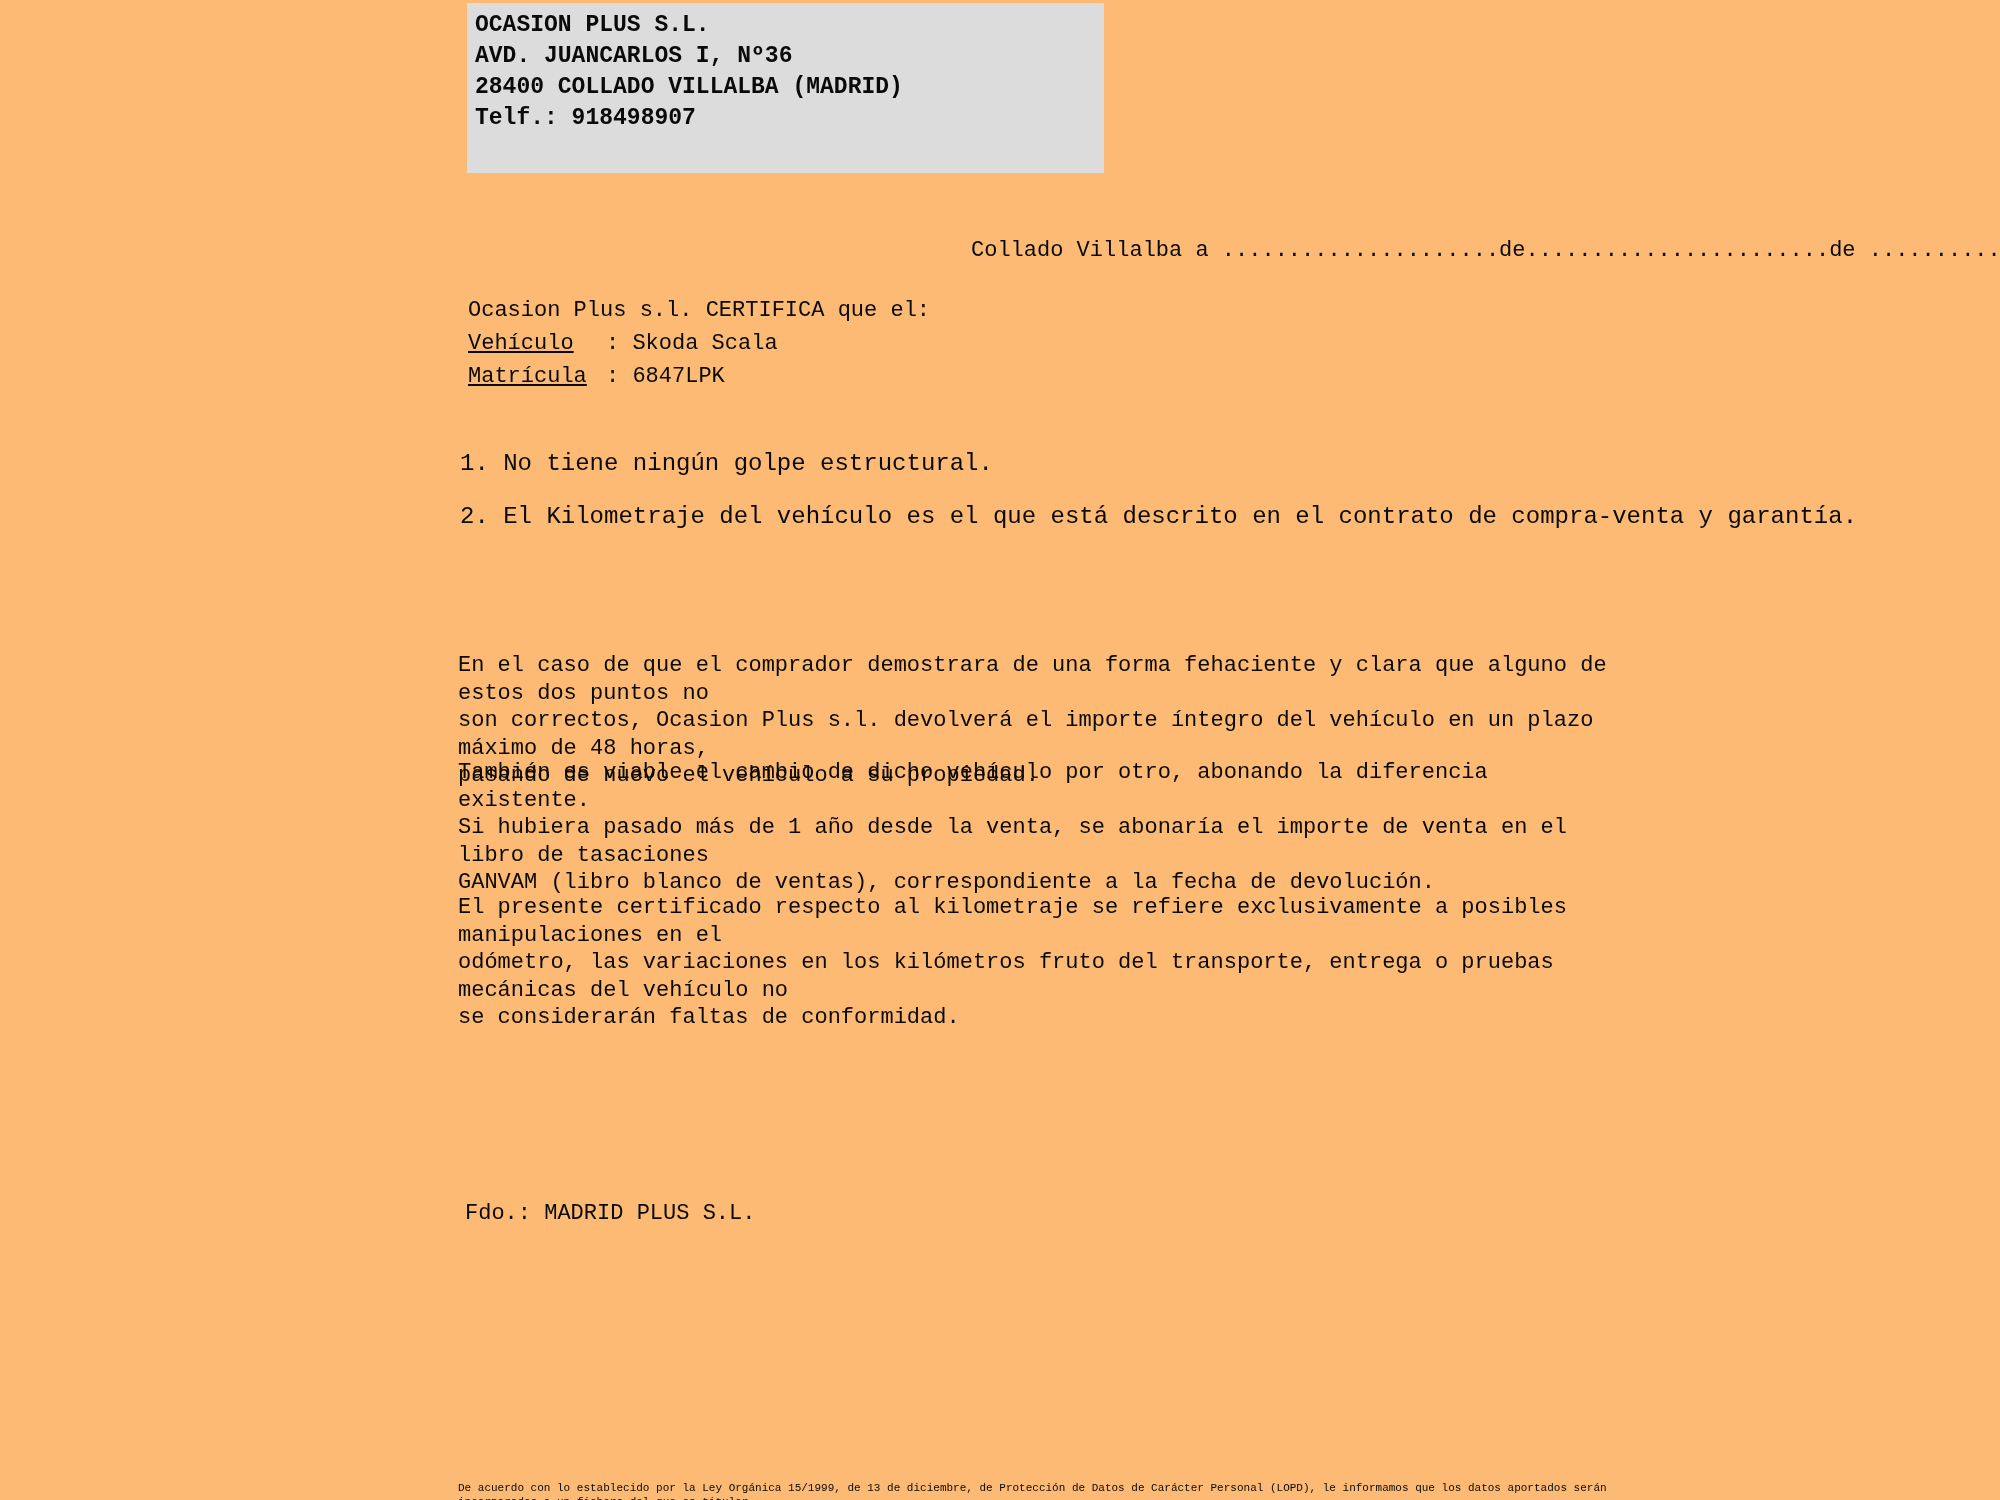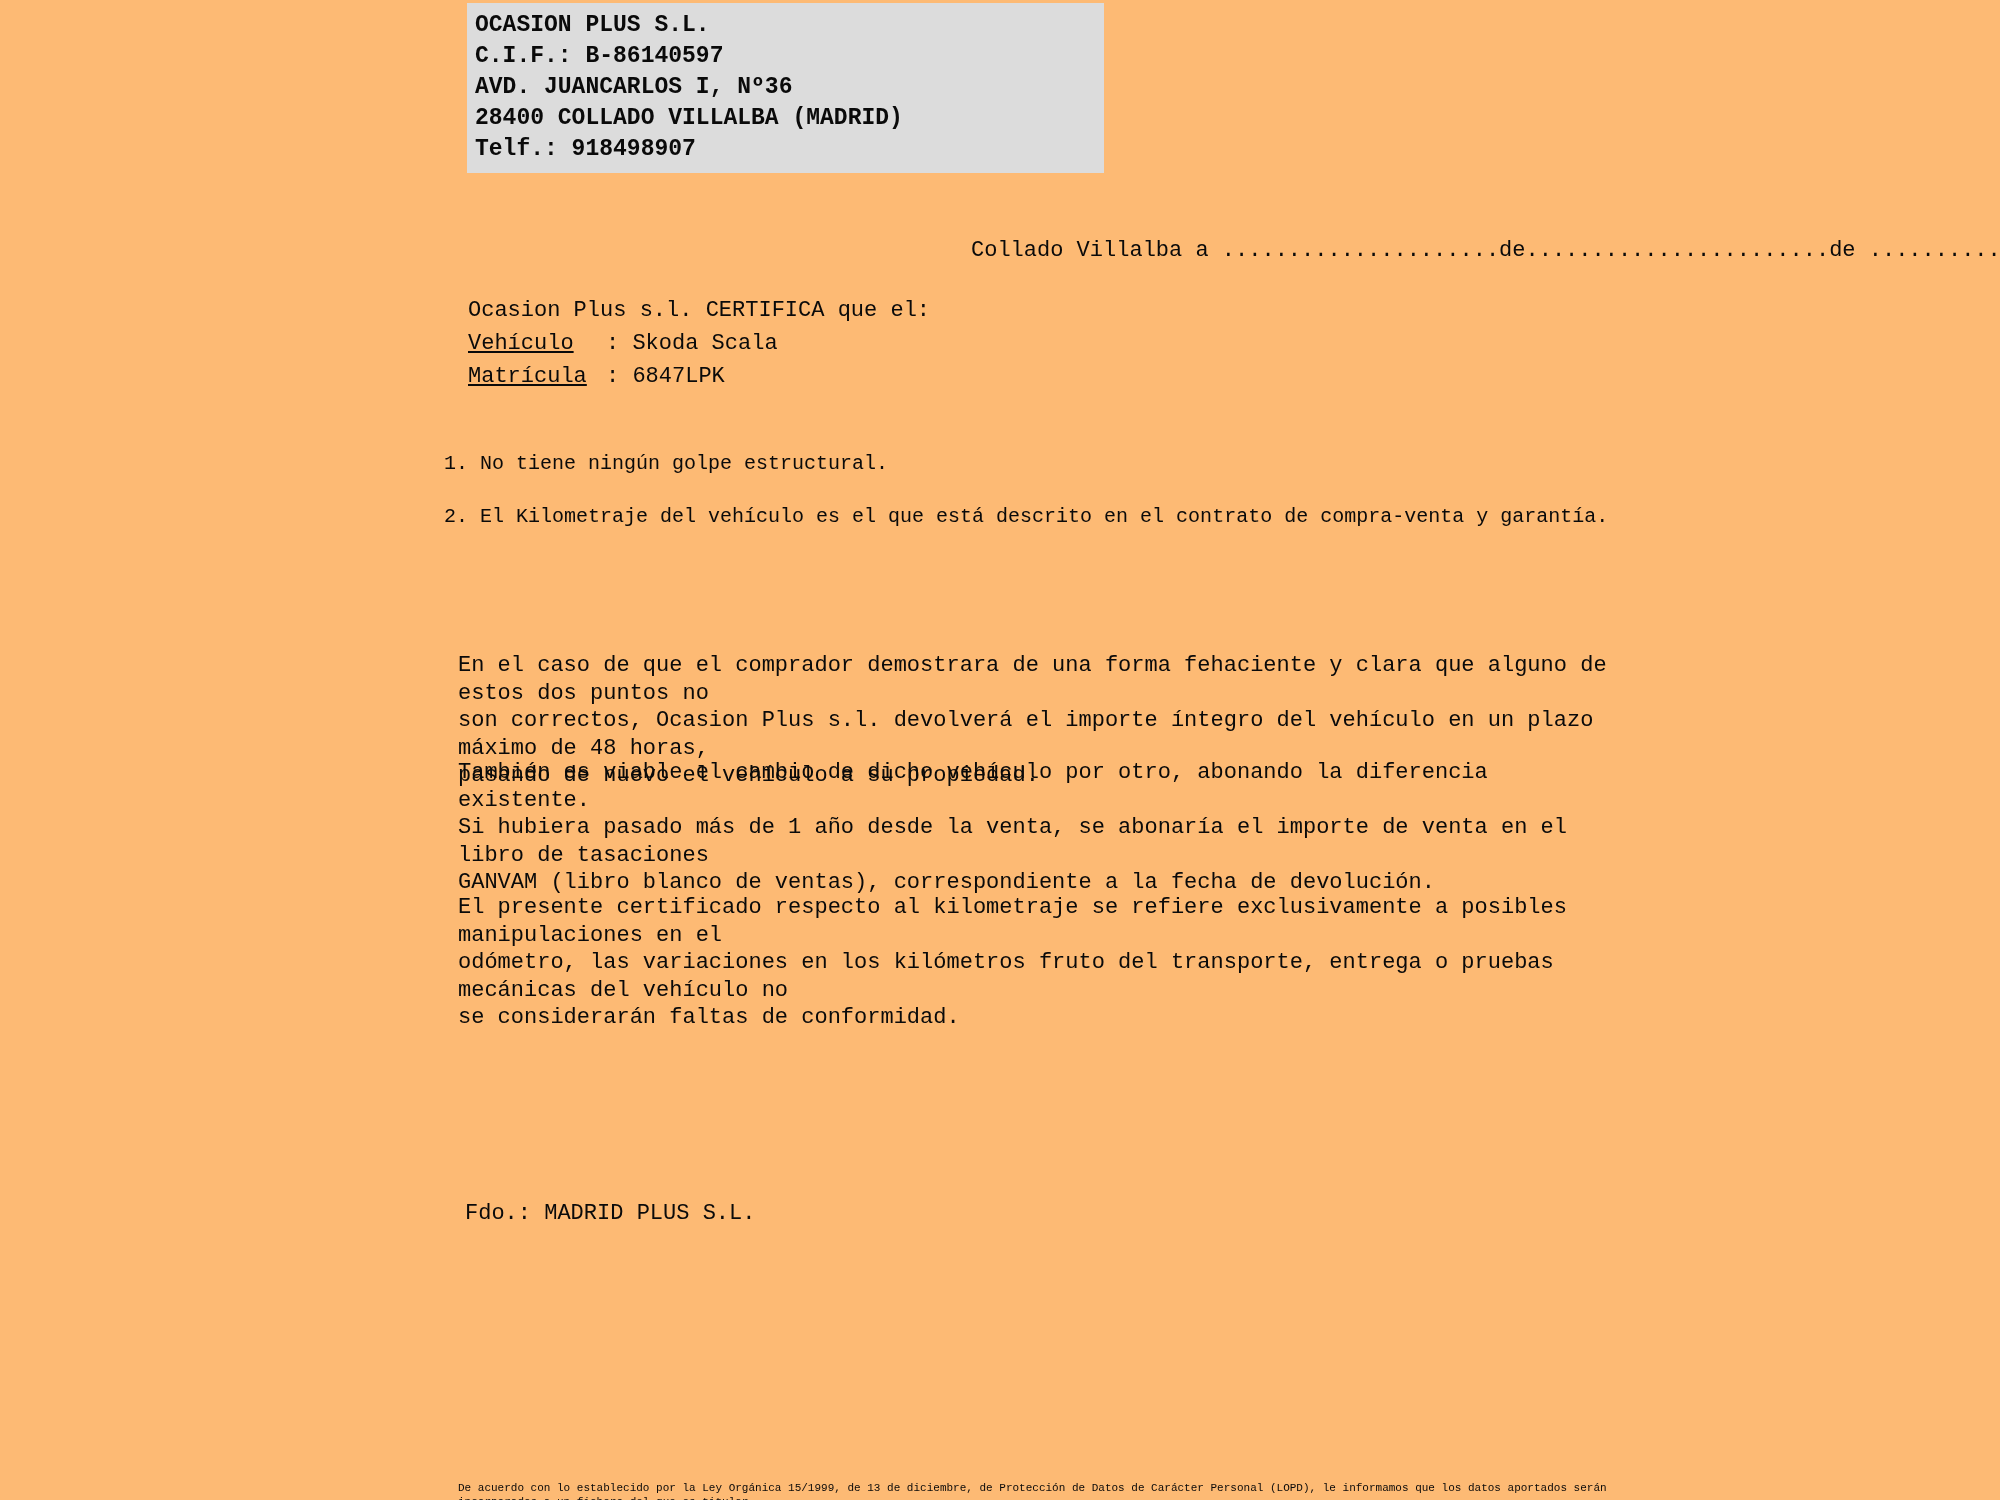"C.I.F.: B-86140597" div.header-line { html: <div>C.I.F.: B-86140597</div> -> none }
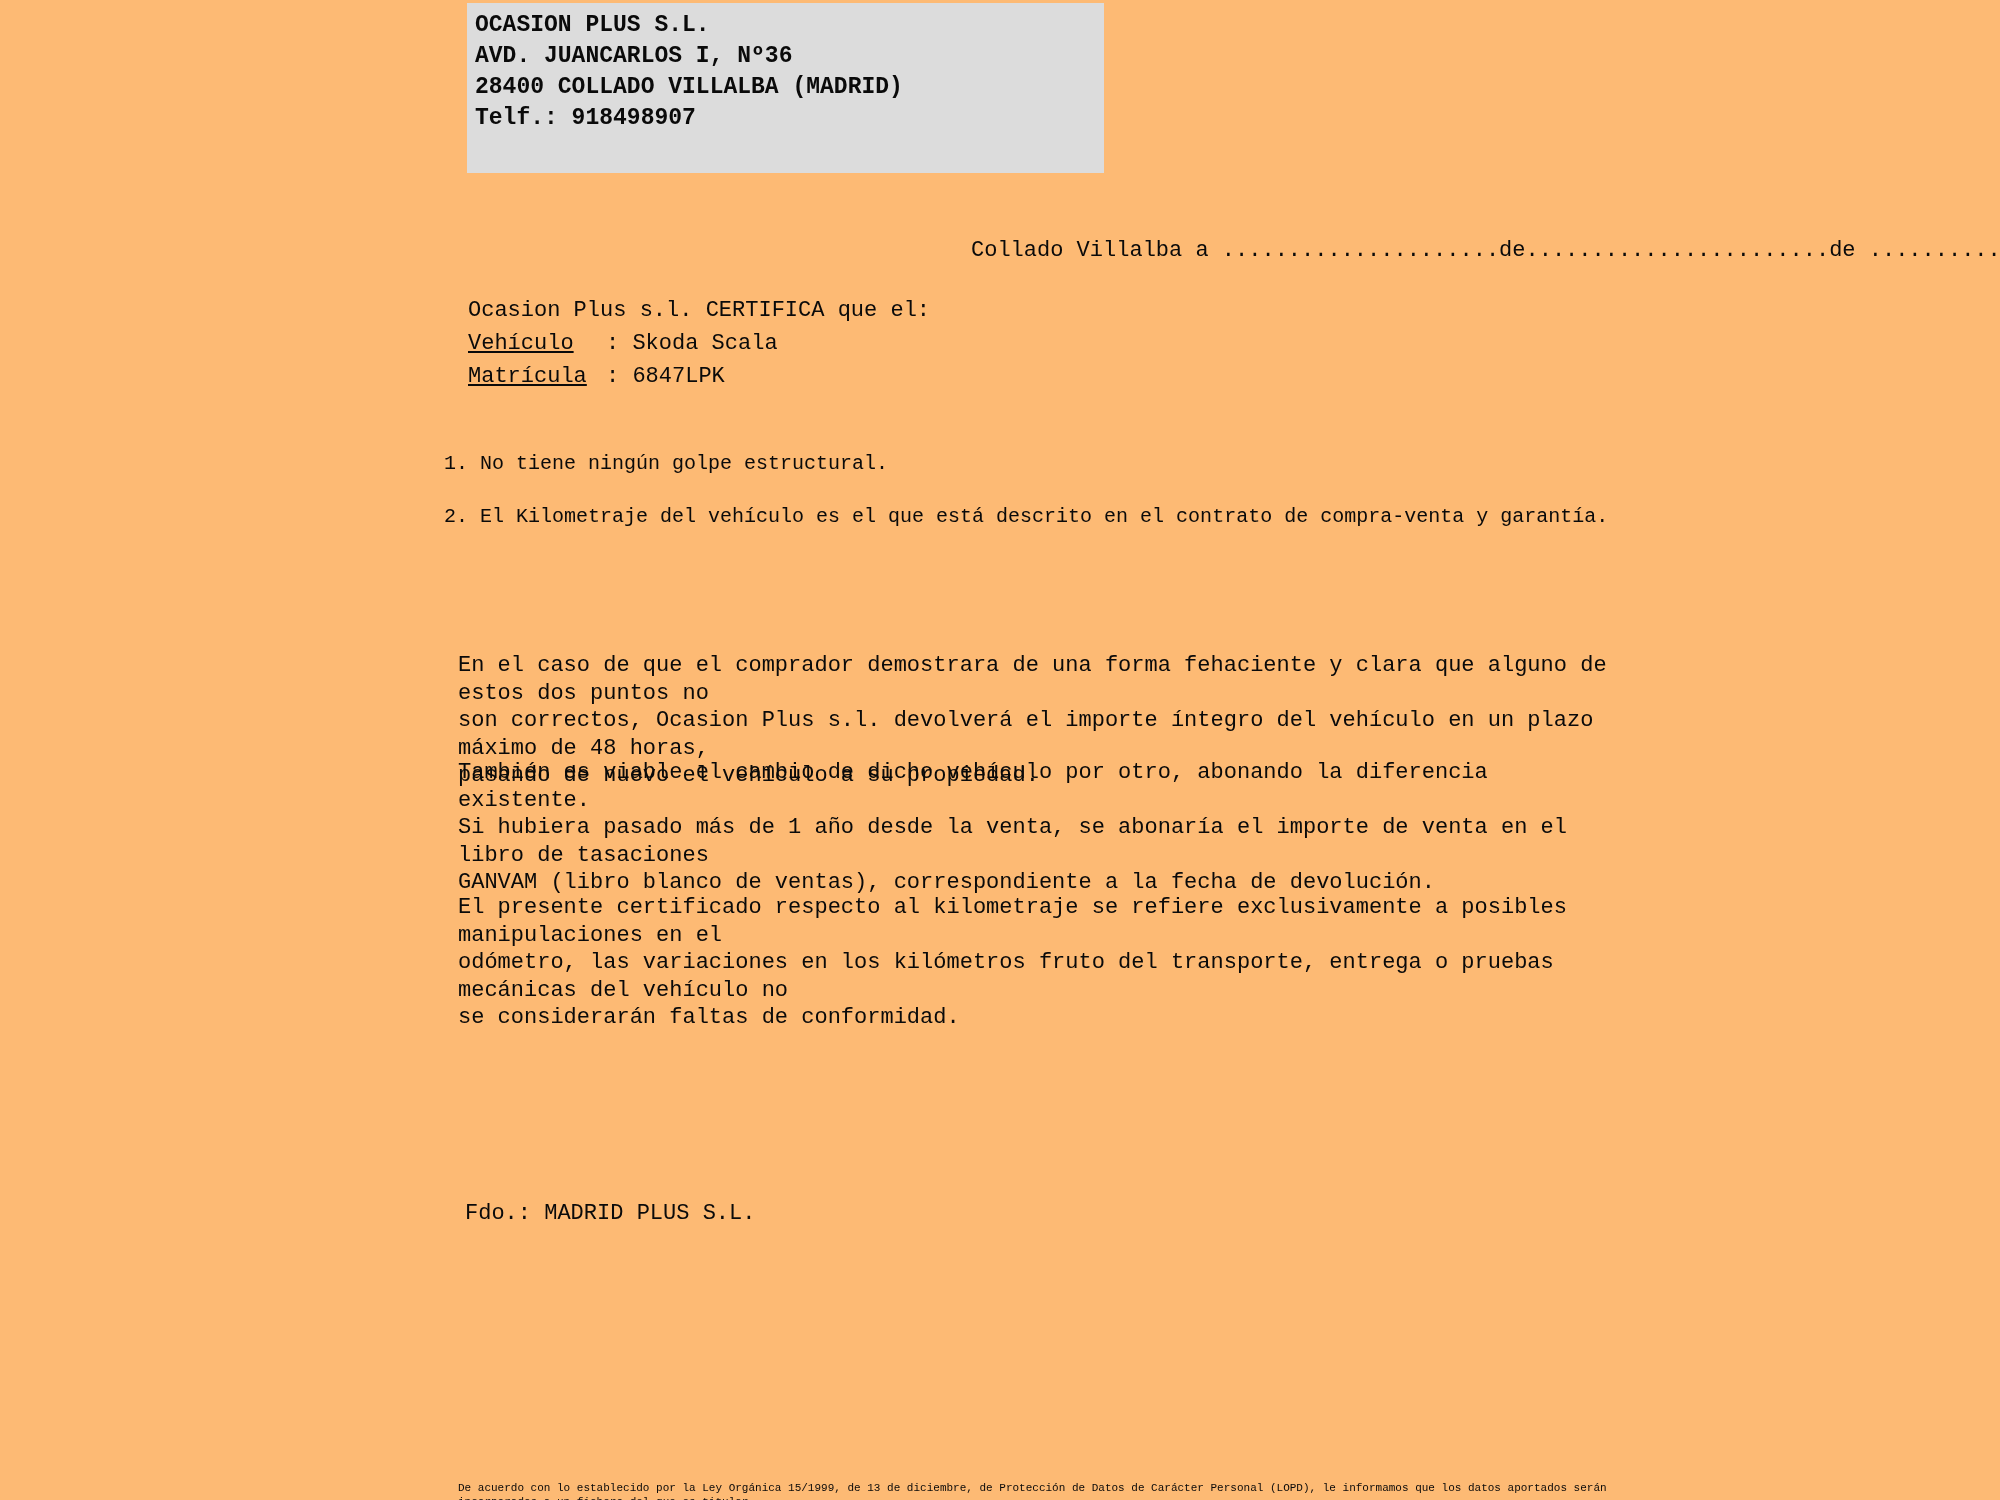"1. No tiene ningún golpe" .point { font-size: 20px -> 24px; left: 444px -> 460px }
